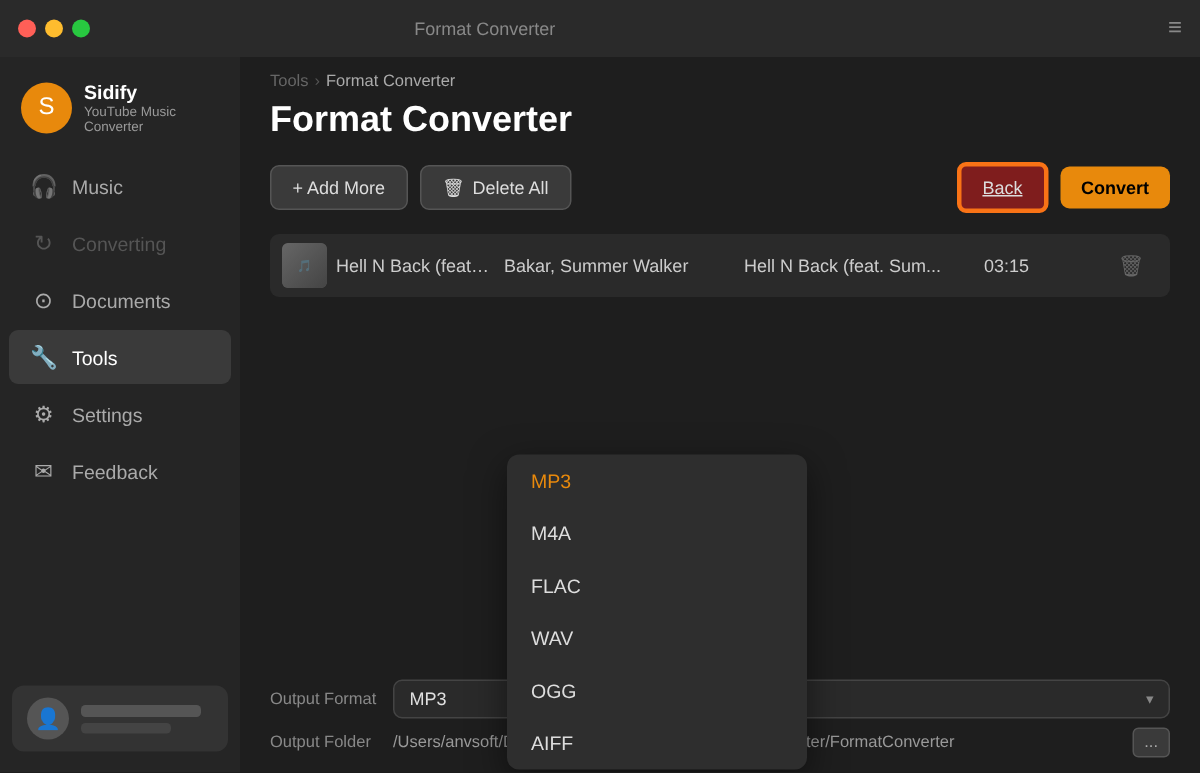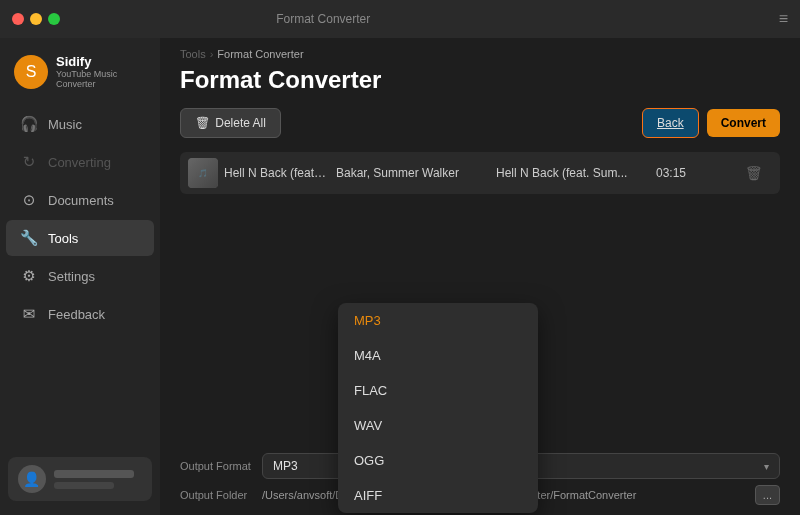"+ Add More" button.btn { html: none -> <button>+ Add More</button> }
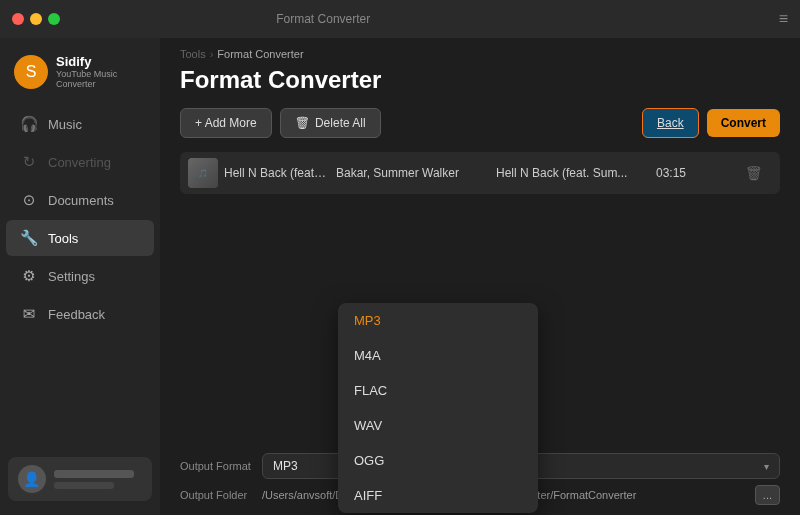"Back" .btn-back { background: #0c4a6e -> #7f1d1d; border: 1px solid #f97316 -> 3px solid #f97316 }
